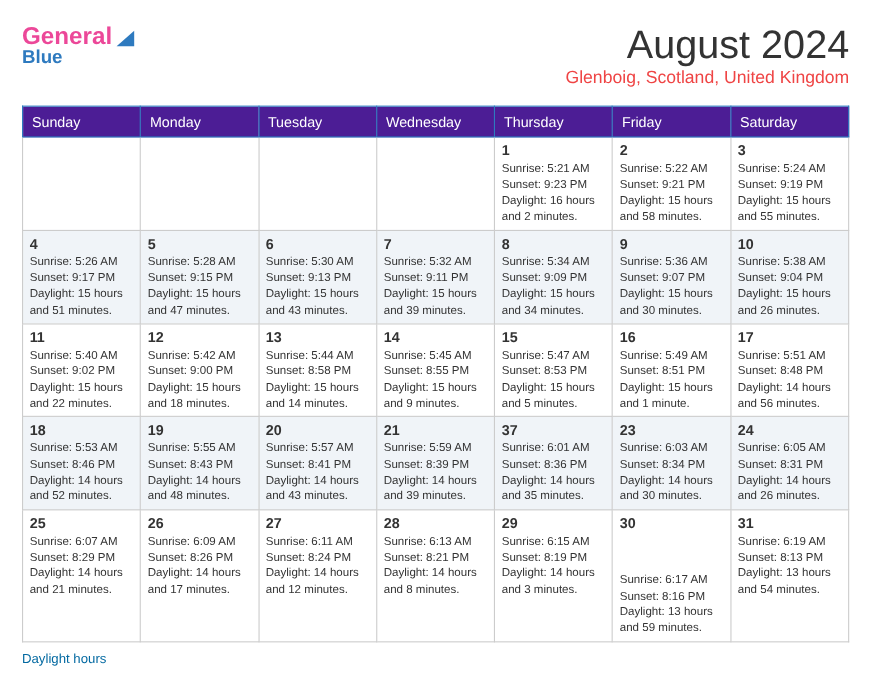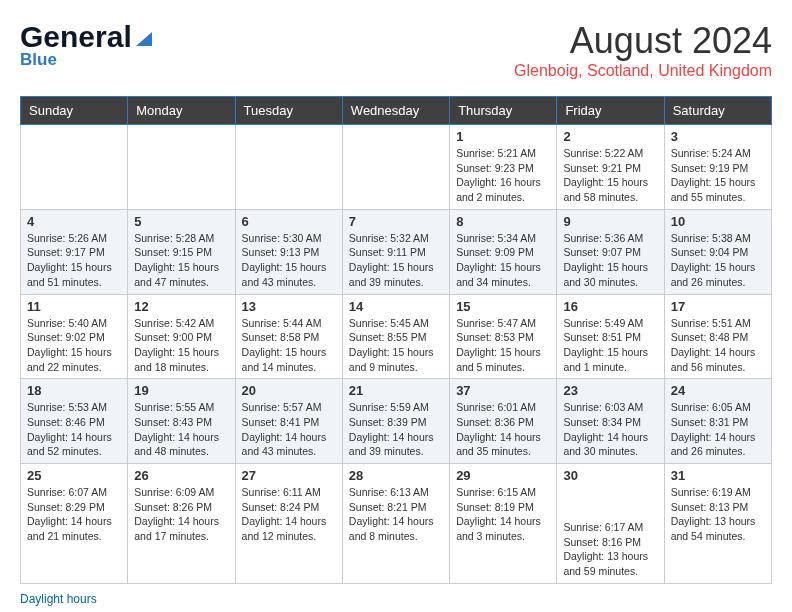"General" span { color: #0f172a -> #ec4899; font-size: 30px -> 22px }
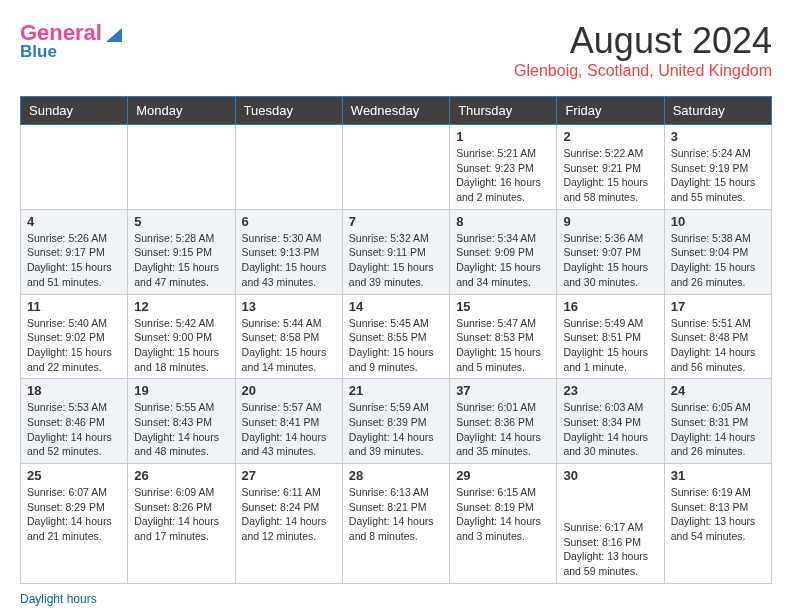"Sunday" .calendar th { background-color: #404040 -> #4c1d95 }
